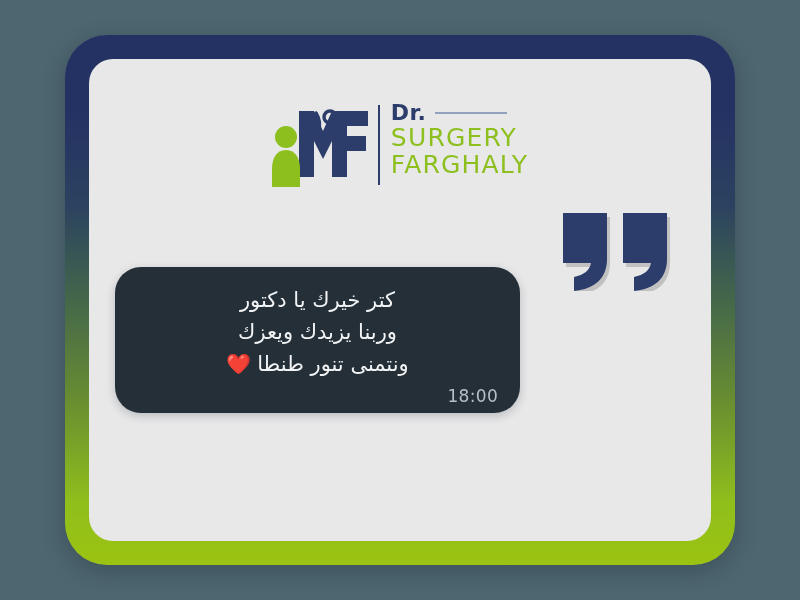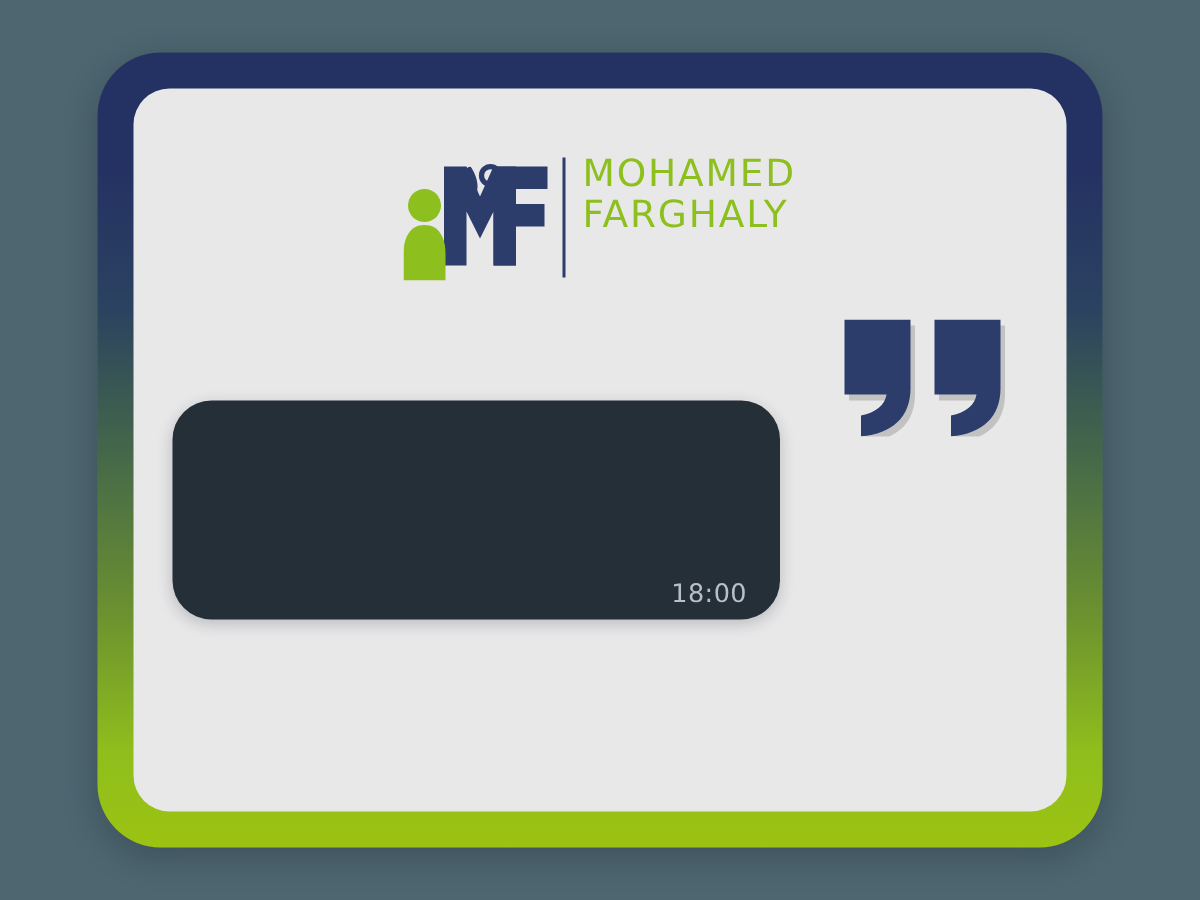"Dr." div.logo-dr-row { html: none -> <div> <span>Dr.</span> <span></span> </div> }
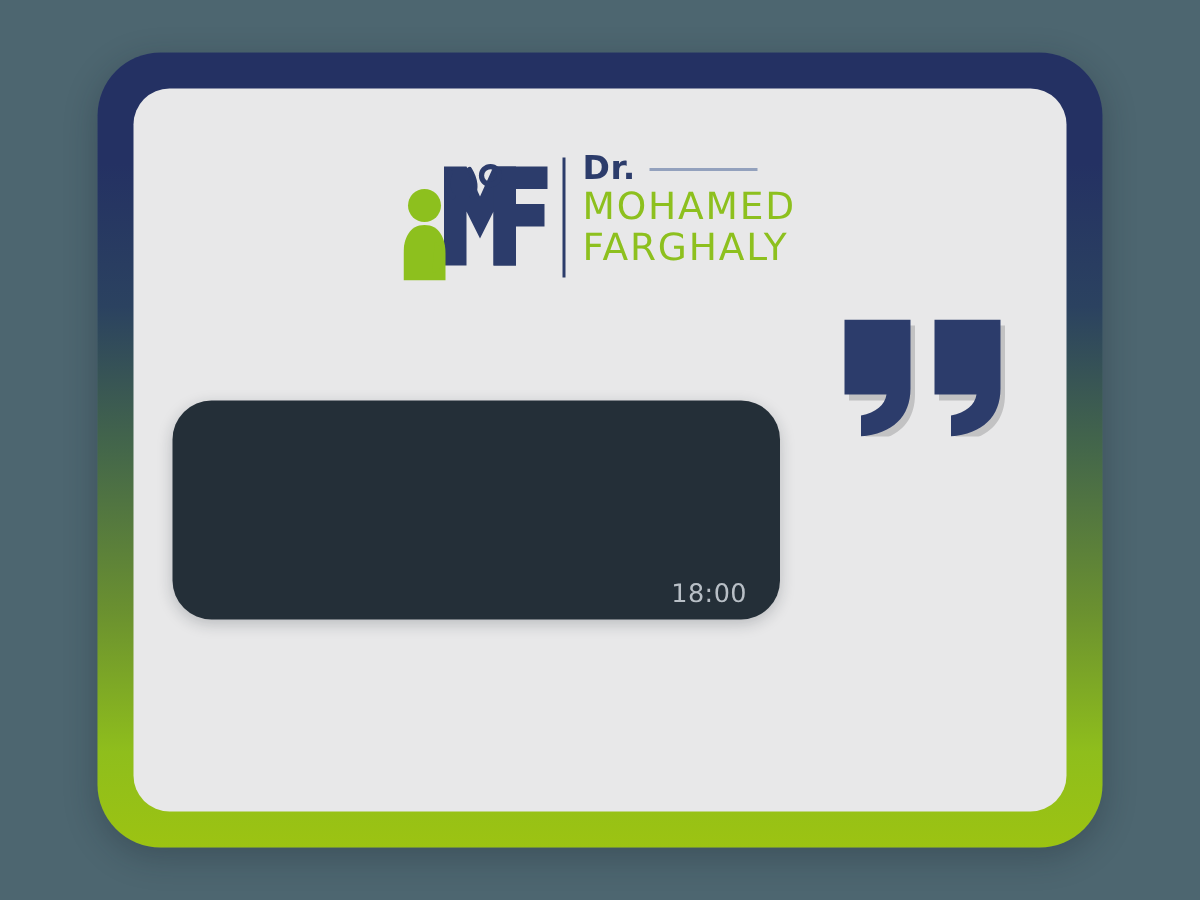"MOHAMED" span.logo-name { text: MOHAMED -> SURGERY }
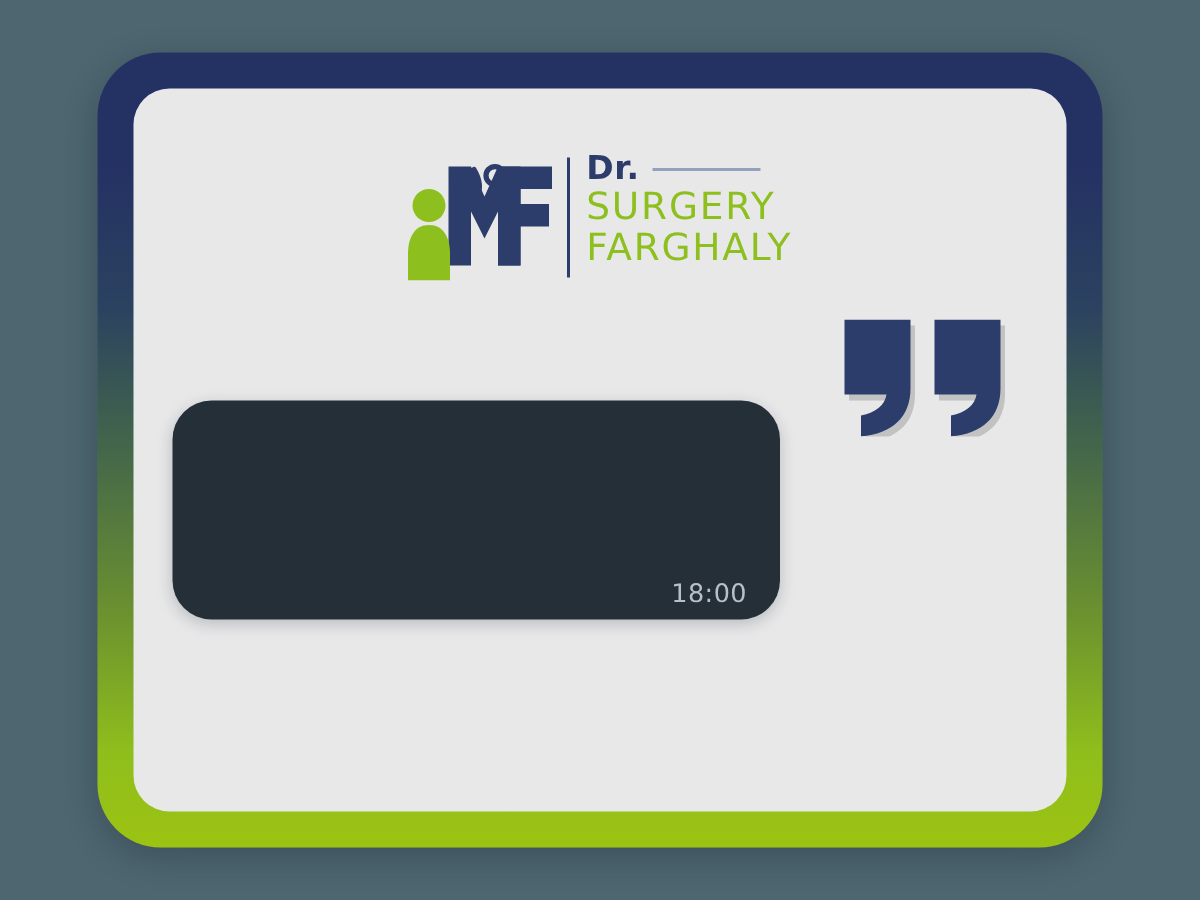"كتر خيرك يا دكتور" div.message-text { html: none -> <div> <span>كتر خيرك يا دكتور</span> <span>وربنا يزيدك ويعزك</span> <span><span>ونتمنى تنور طنطا</span><span>❤️</span></span> </div> }
